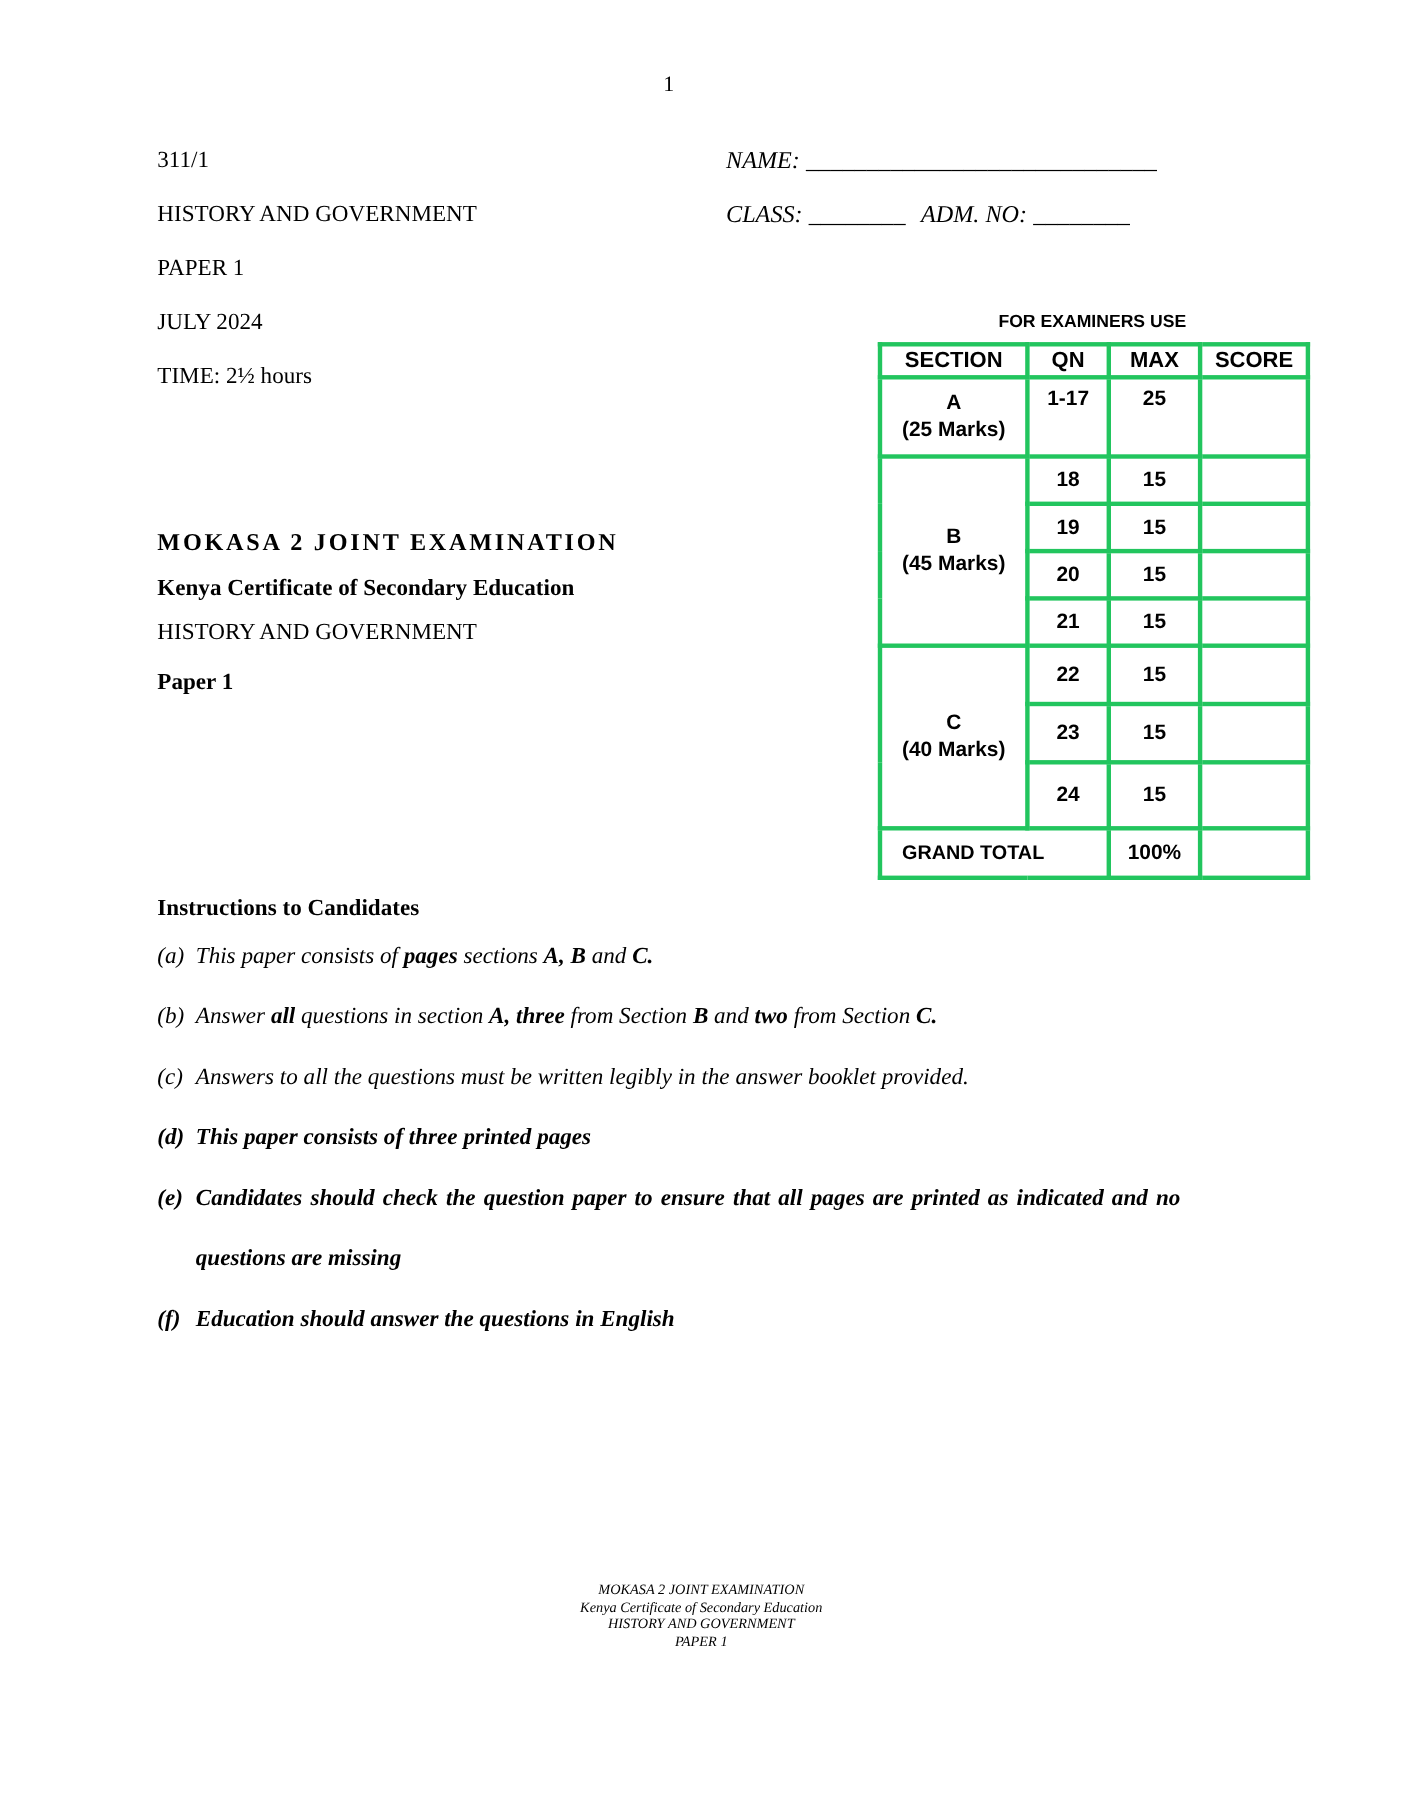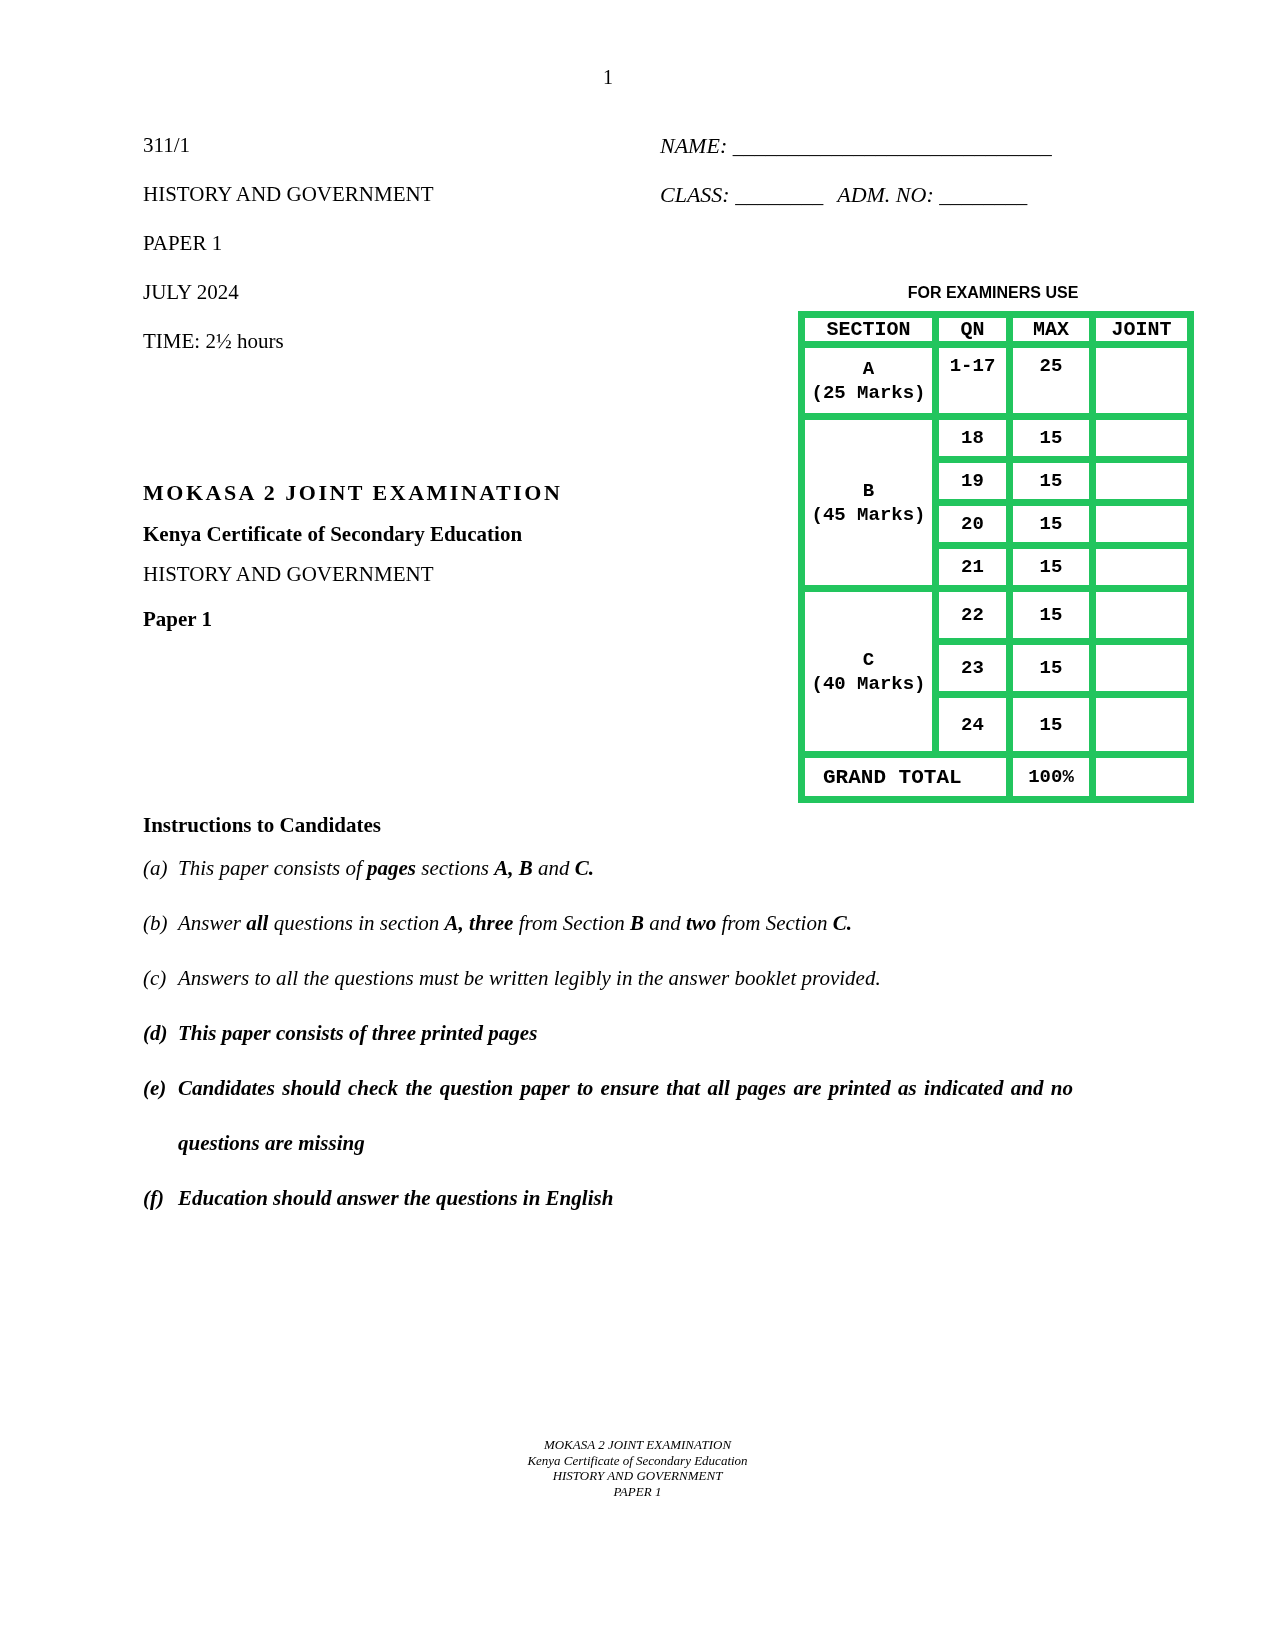"SECTION" .examiners td { border: 7px solid #22c55e -> 4px solid #22c55e; font-family: Liberation Mono, monospace -> none }
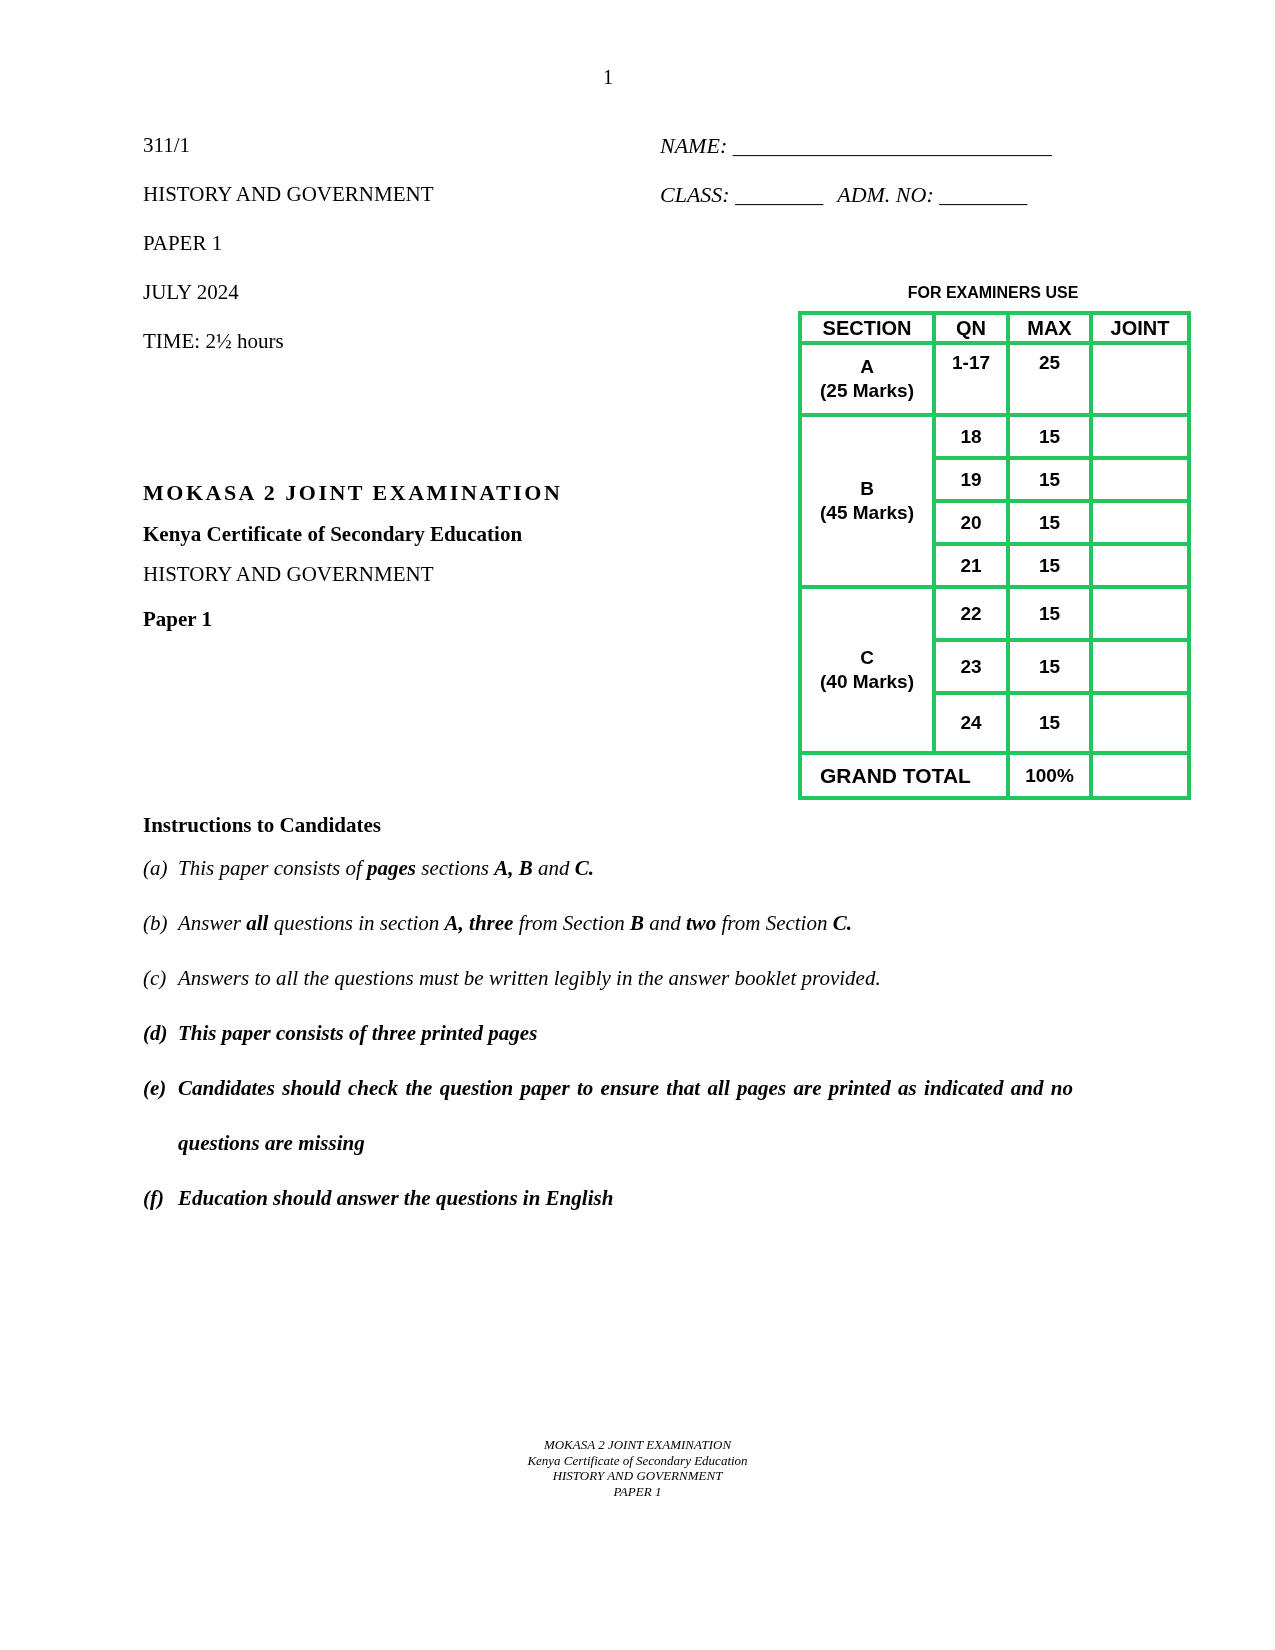"JOINT" td { text: JOINT -> SCORE }
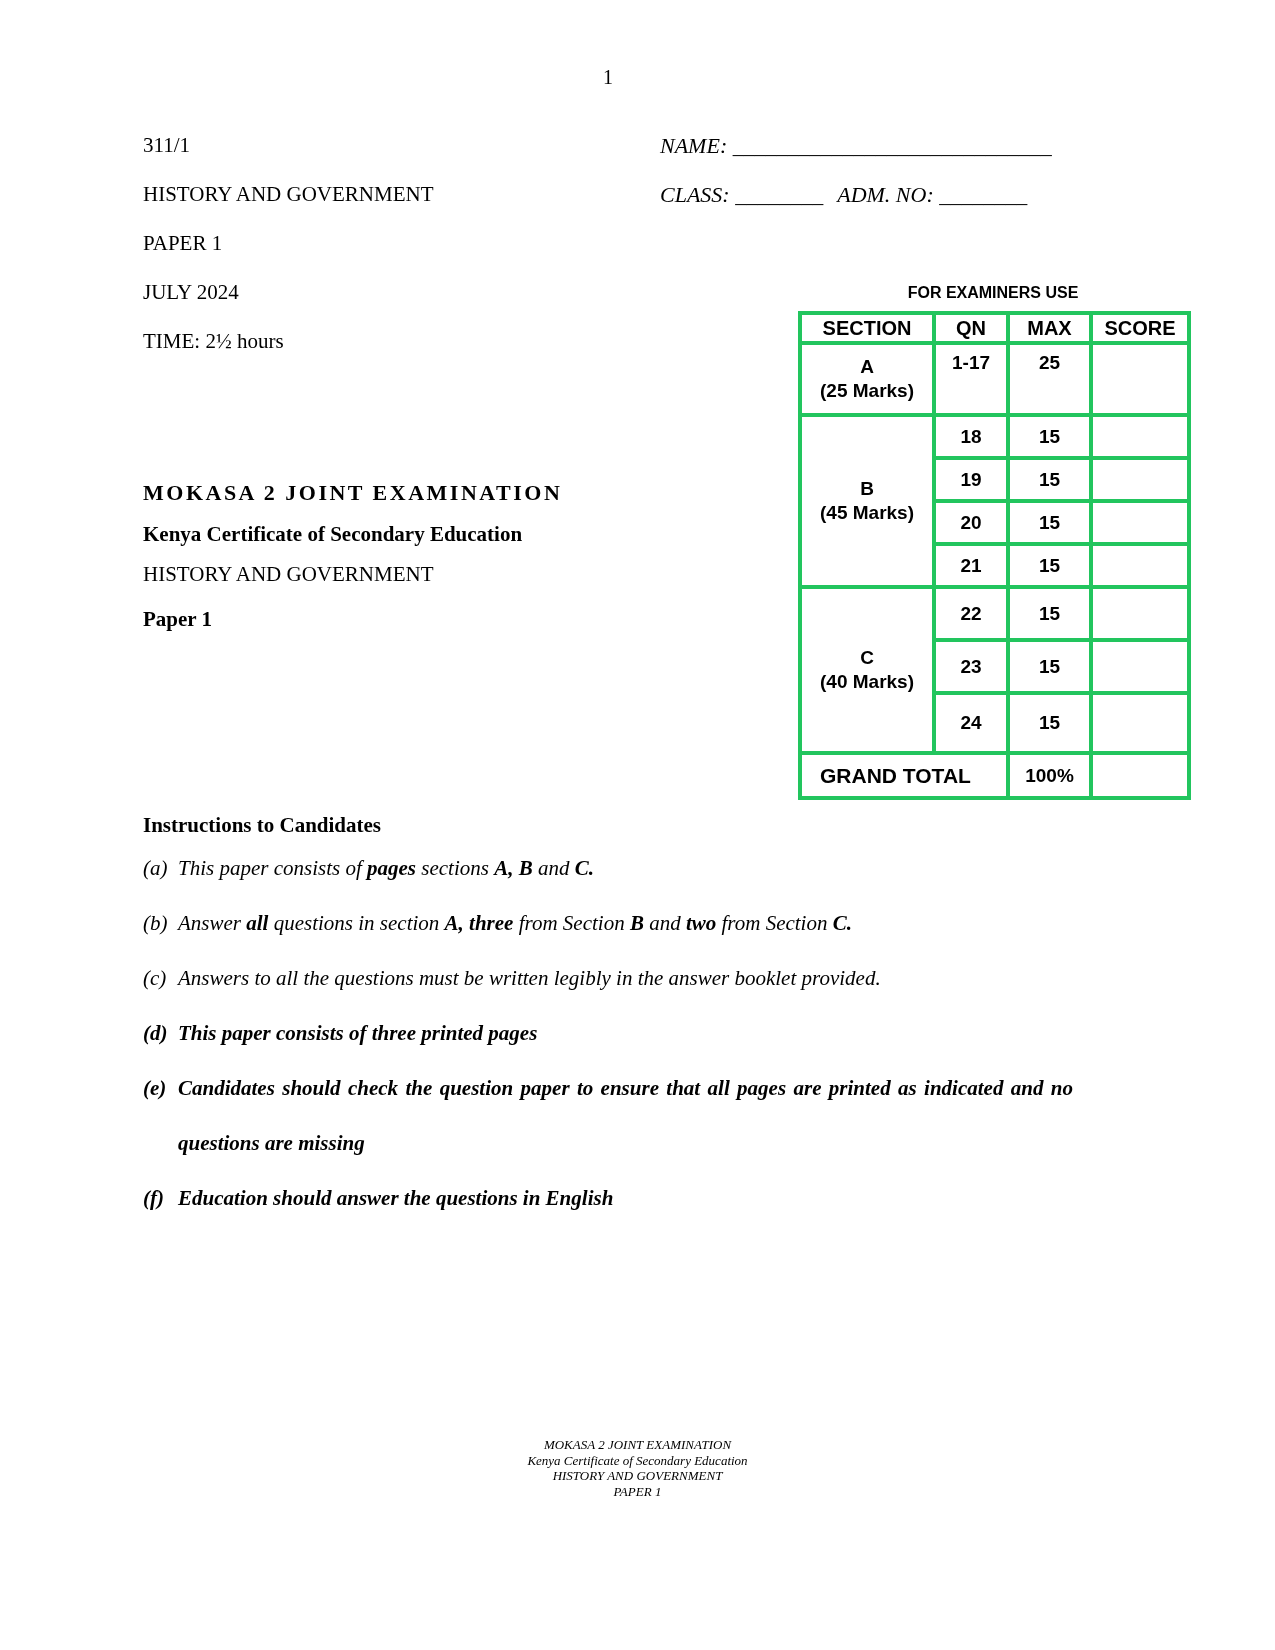"GRAND TOTAL" .examiners .gt { font-size: 21px -> 18px }
